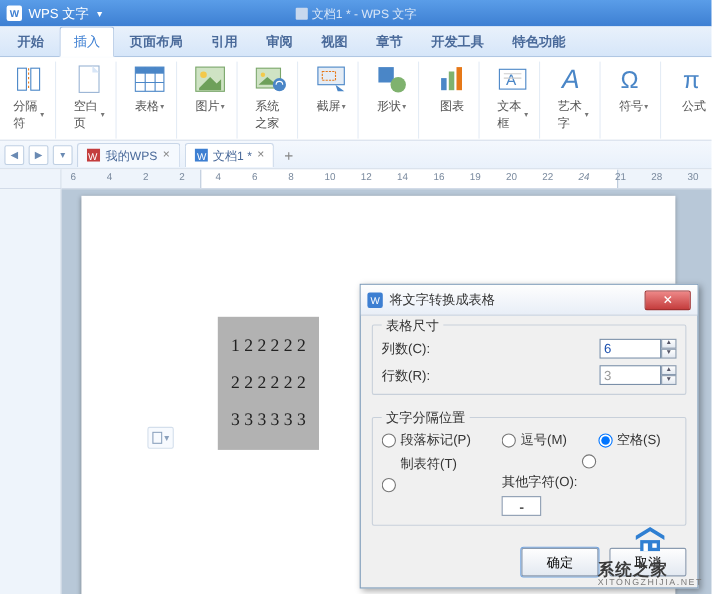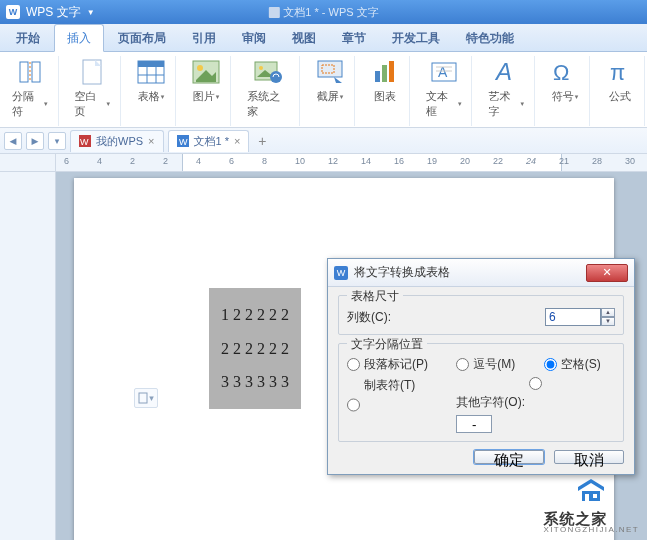"形状" div.rgroup { html: none -> <div> <div> <div> <svg> <rect></rect> <circle></circle> </svg> </div> <div> <span>形状</span> <span>▾</span> </div> </div> </div> }
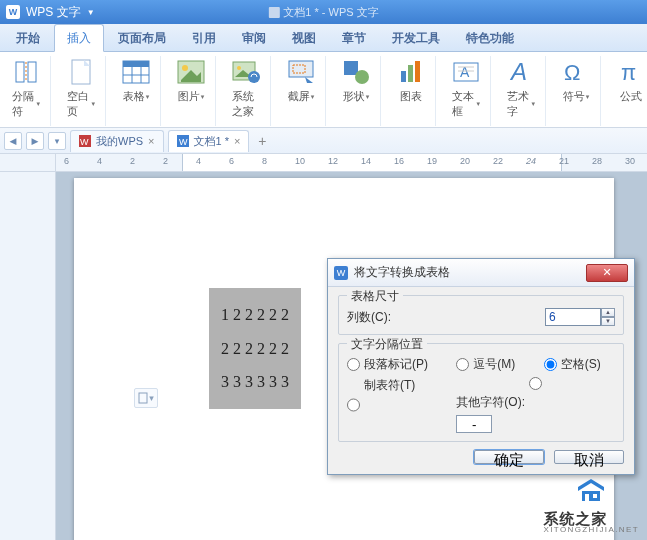"表格尺寸" .fieldset { margin-bottom: 8px -> 20px }
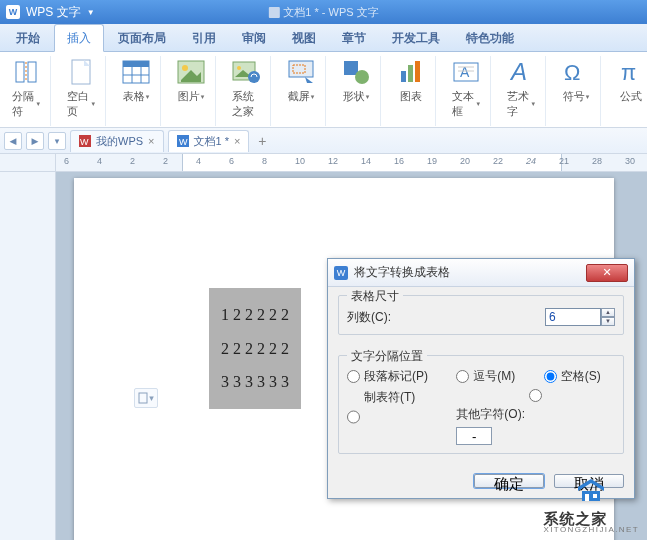"1 2 2 2 2" .sel-block { margin-left: 11px -> none }
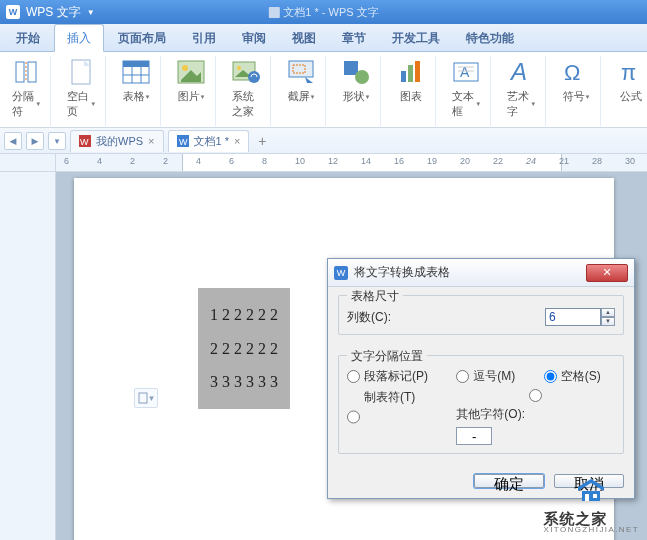"行数(R):" div.frow { html: none -> <div> <label>行数(R):</label> <div> <input> <div> <div>▲</div> <div>▼</div> </div> </div> </div> }
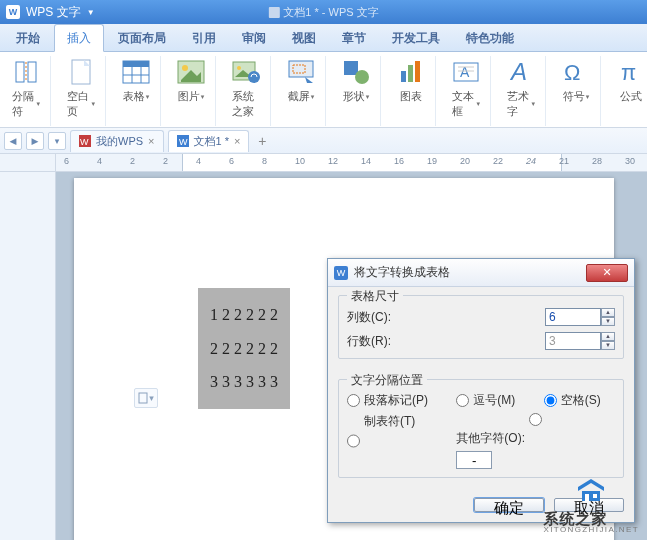"确定" .dlg-btns button { font-size: 15px -> 12px; height: 14px -> 26px }
